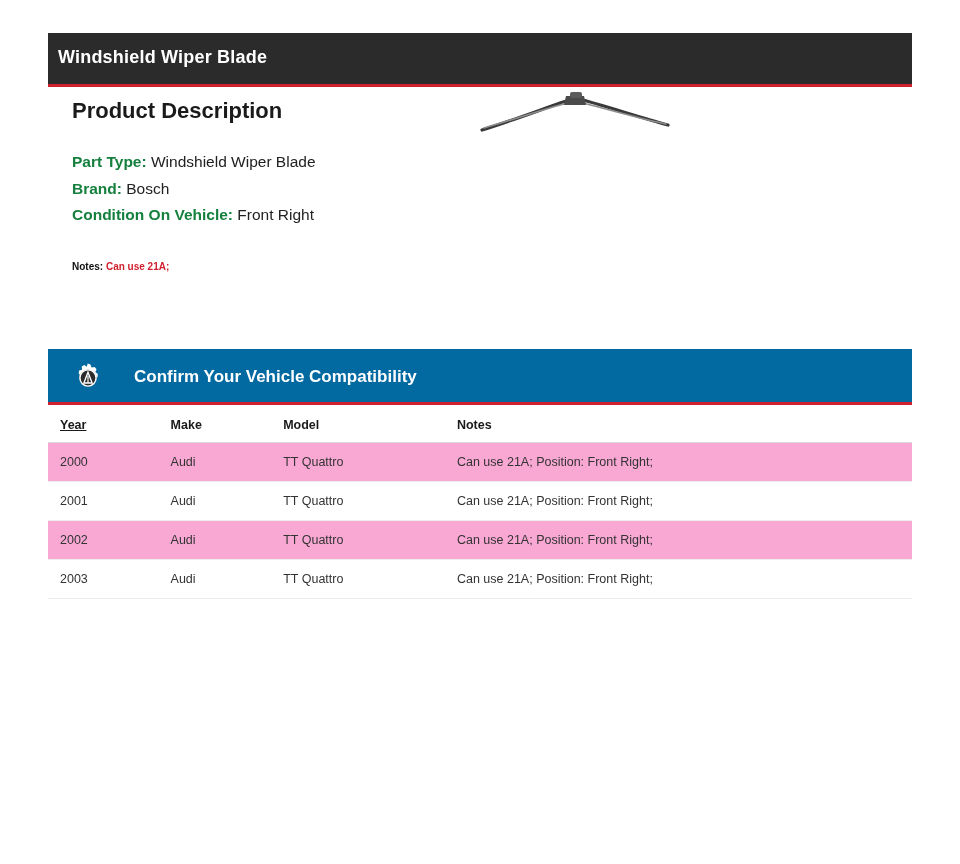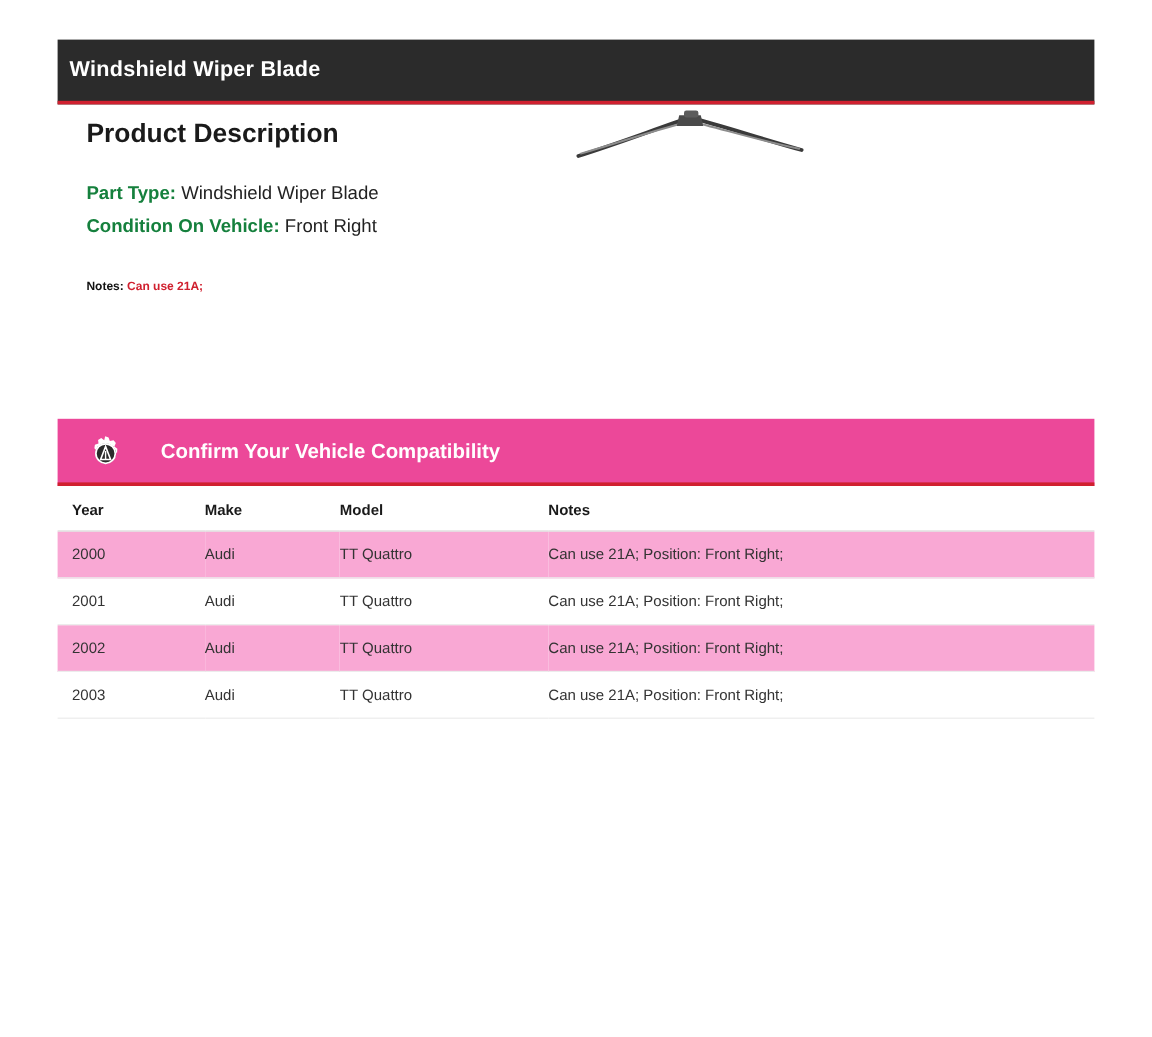"Brand: Bosch" div.spec-row { html: none -> <div> <span>Brand:</span> <span>Bosch</span> </div> }
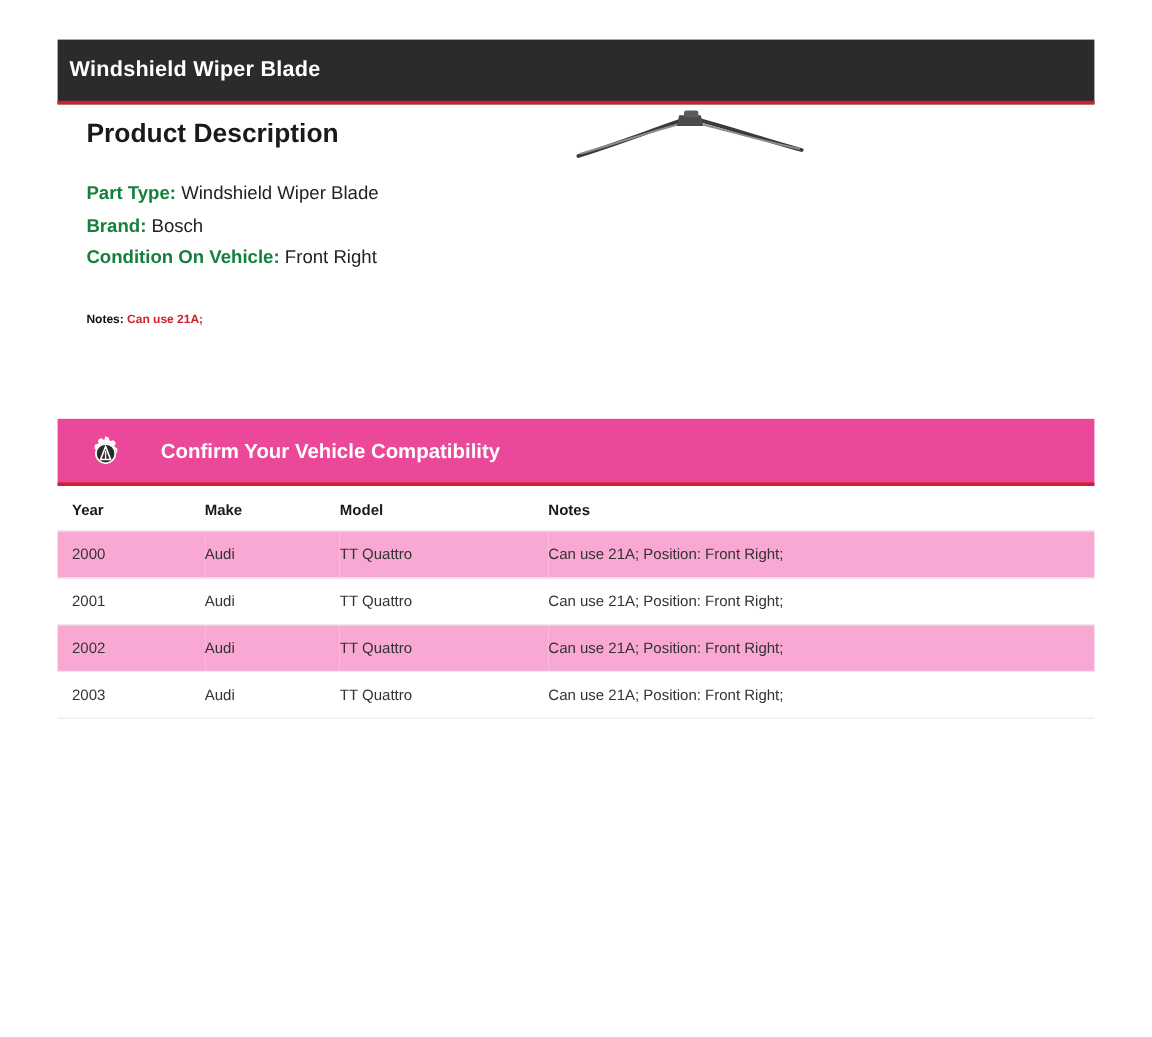"Confirm Your Vehicle Compatibility" .compat-bar { background: #ec4899 -> #0369a1 }
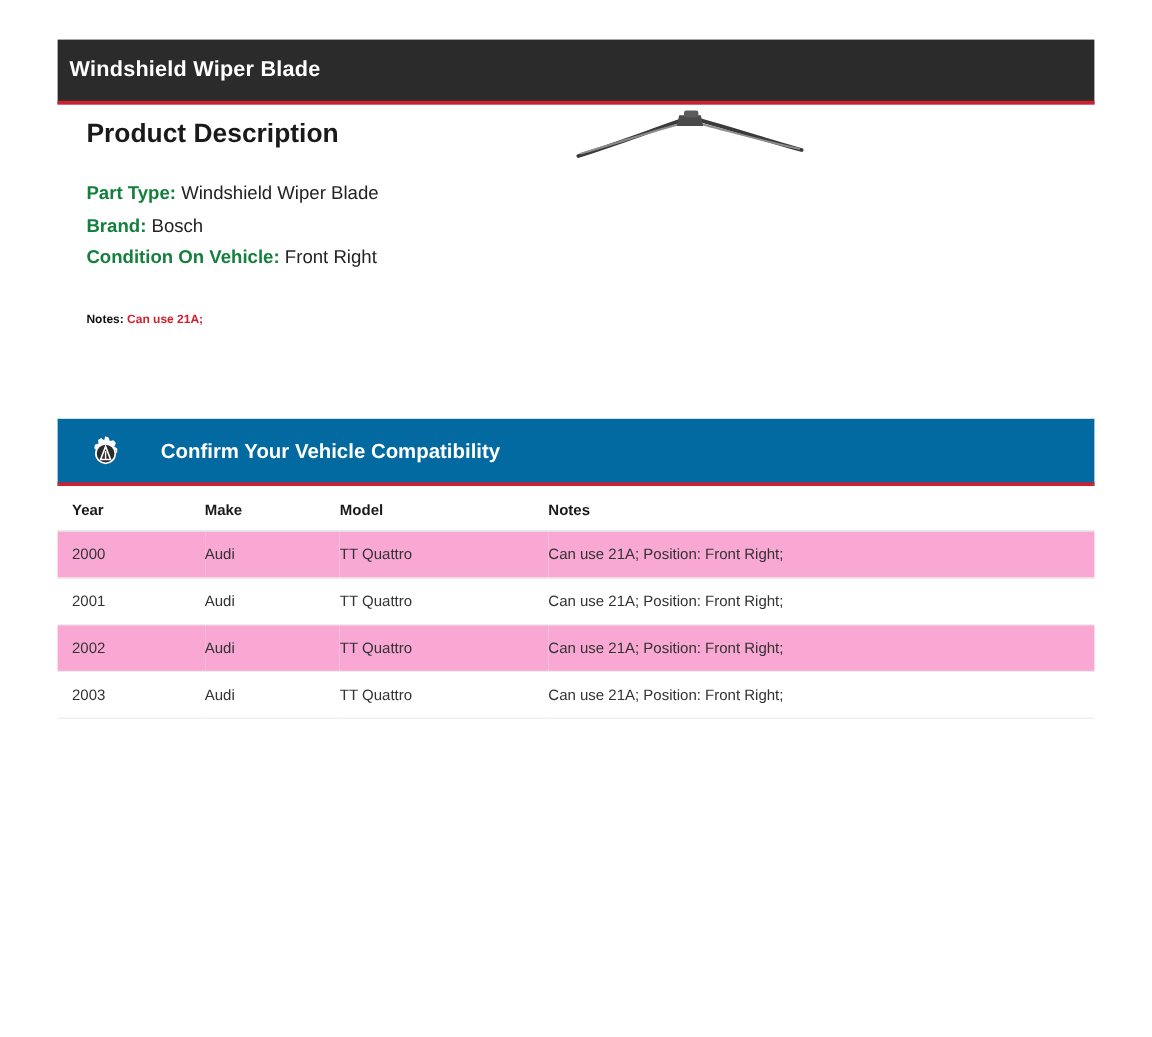"Year" table.compat-table th.col-year { text-decoration: none -> underline }
